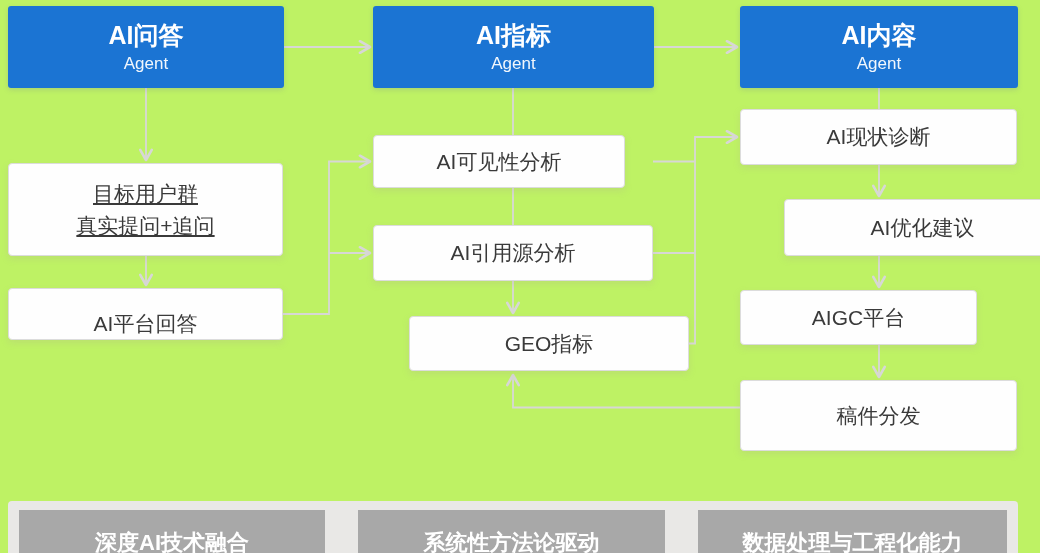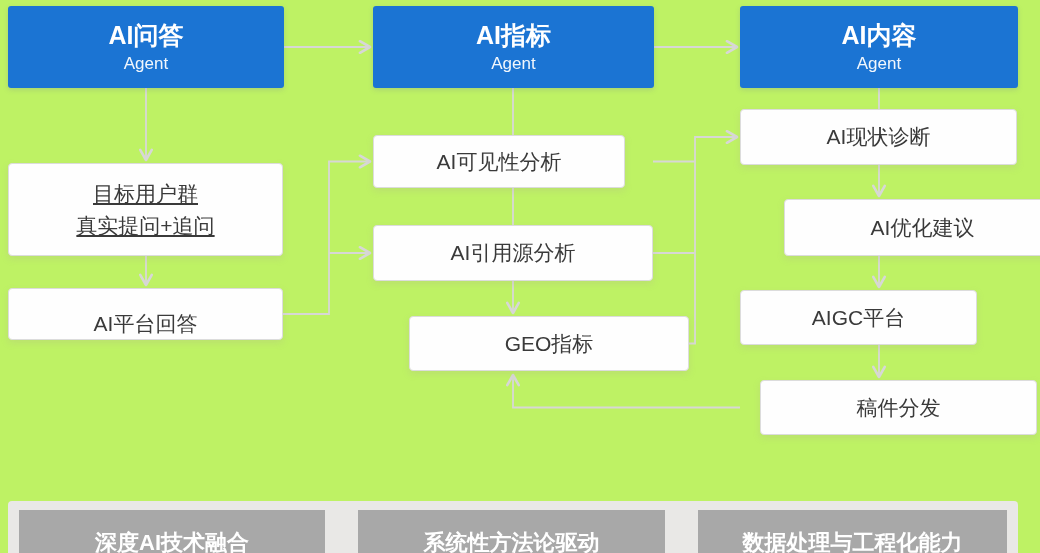"稿件分发" div.node { height: 55px -> 71px; left: 760px -> 740px }
